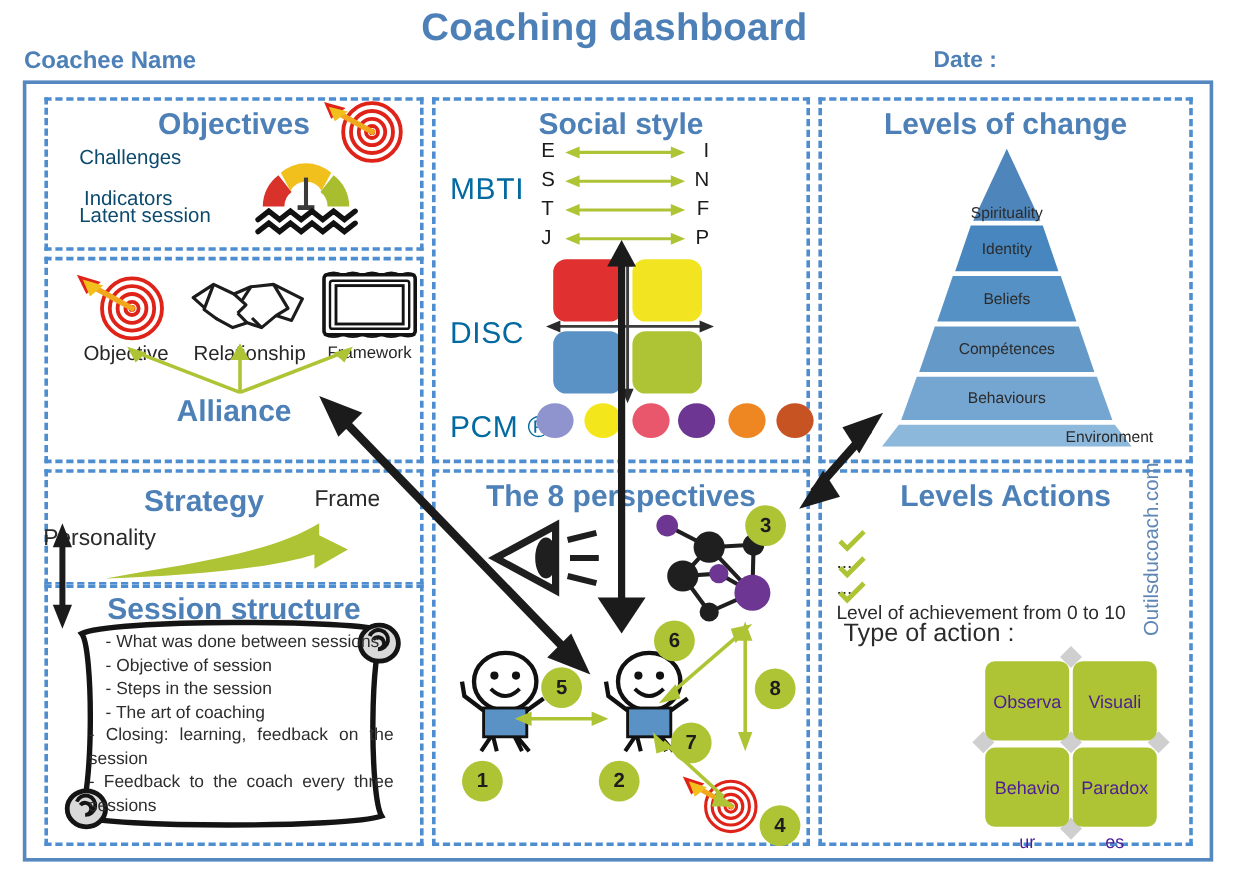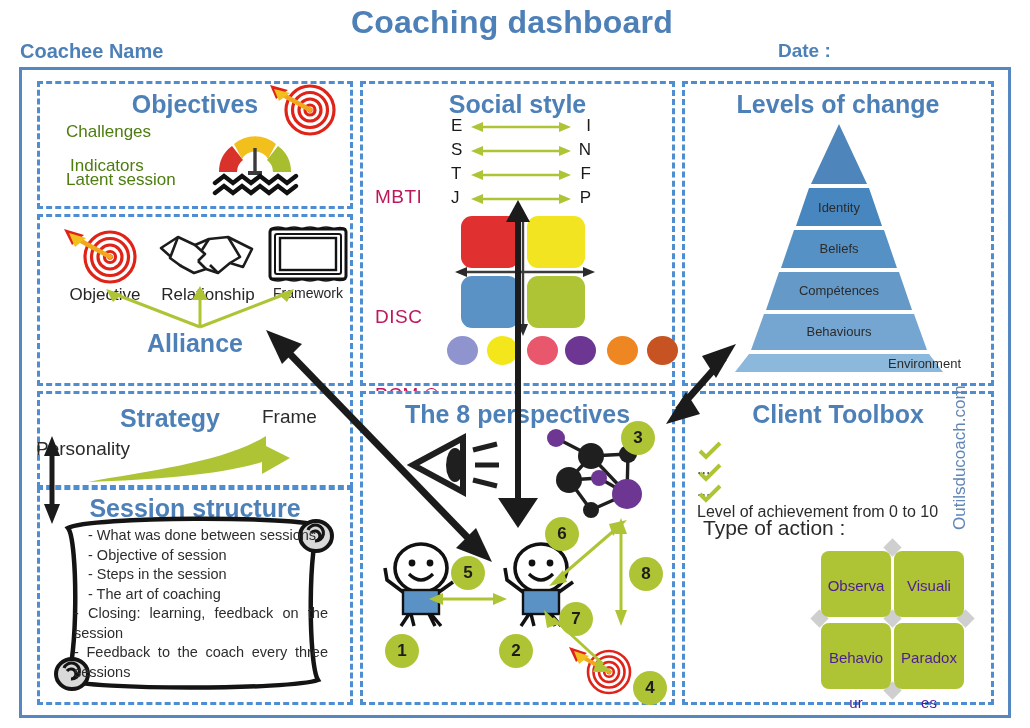"Challenges" .obj-line { color: #4d7c0f -> #0c4a6e }
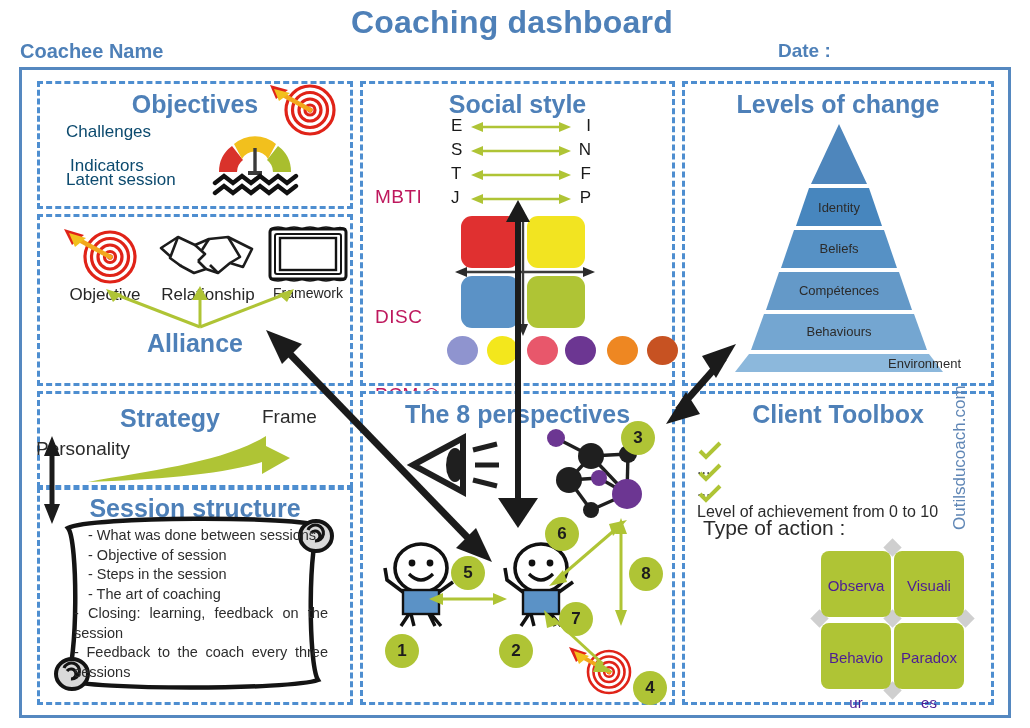"MBTI" .sect-lbl { color: #be185d -> #0369a1; font-size: 19px -> 25px; margin-top: 42px -> none }
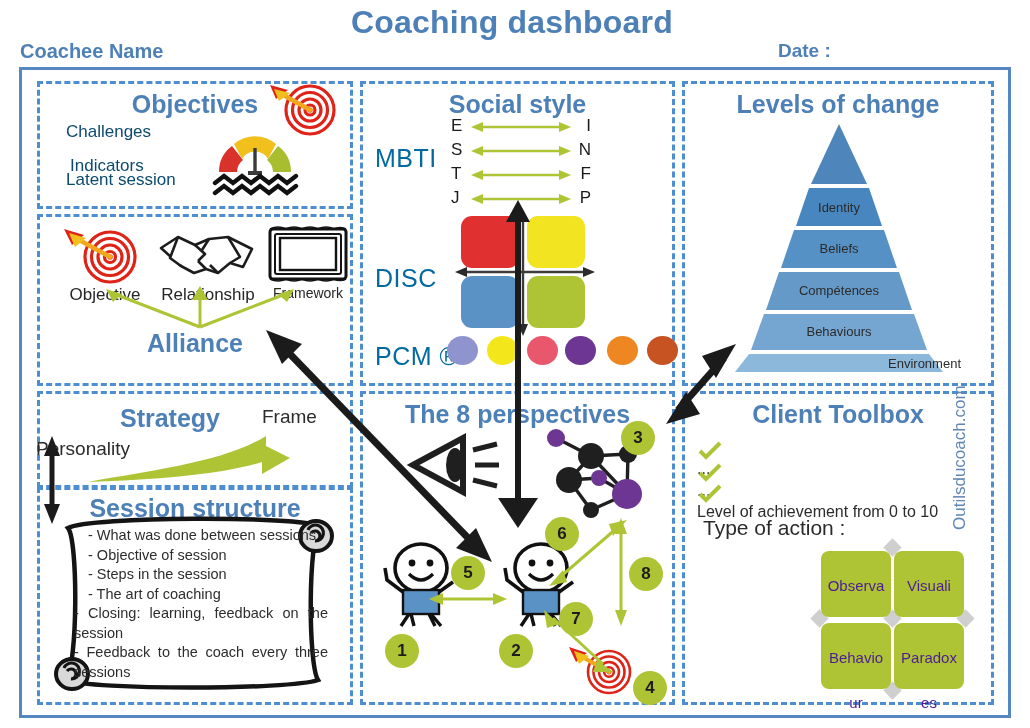"Spirituality" div.pyr-lbl { html: none -> <div>Spirituality</div> }
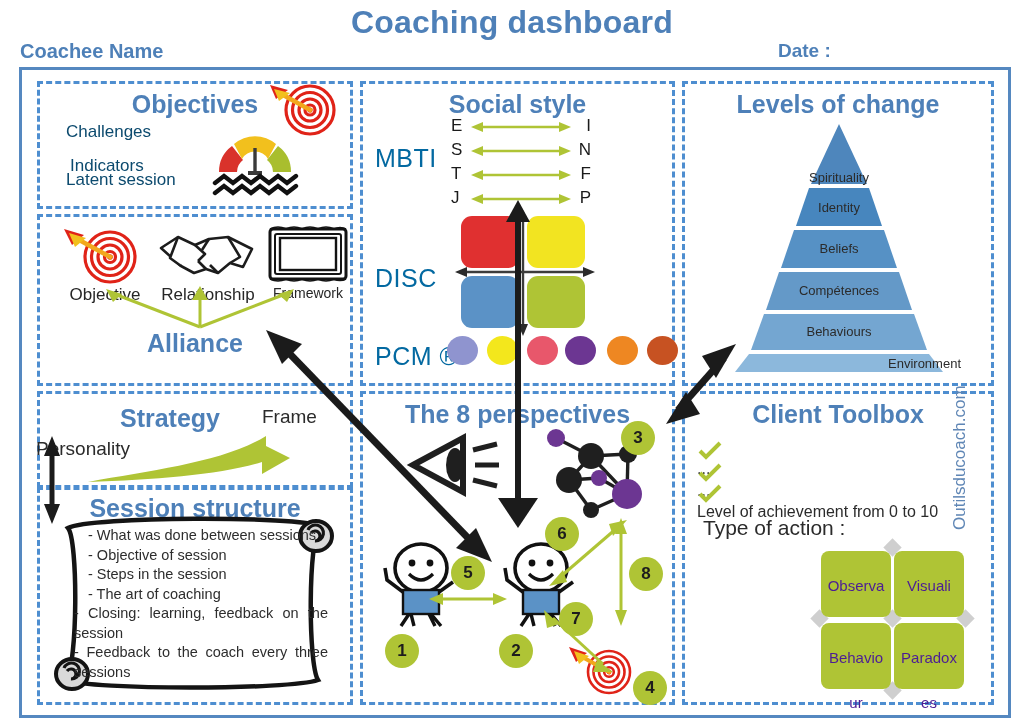"Client Toolbox" div.panel-title { text: Client Toolbox -> Levels Actions }
